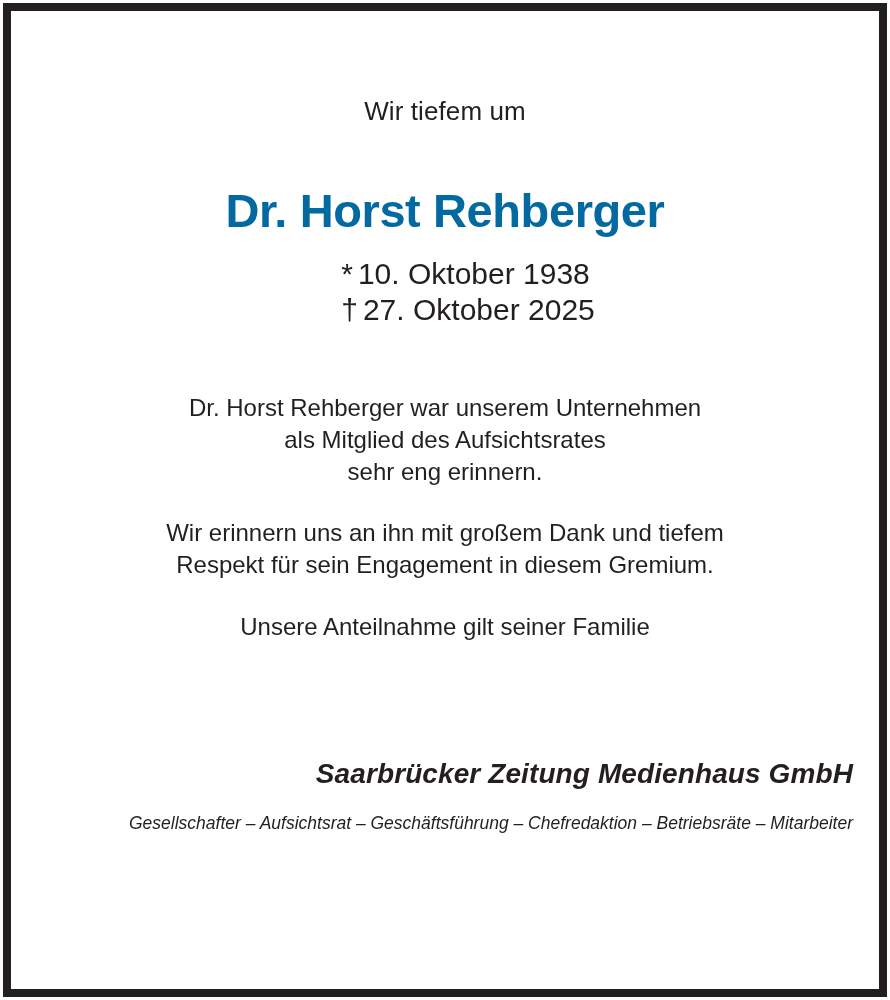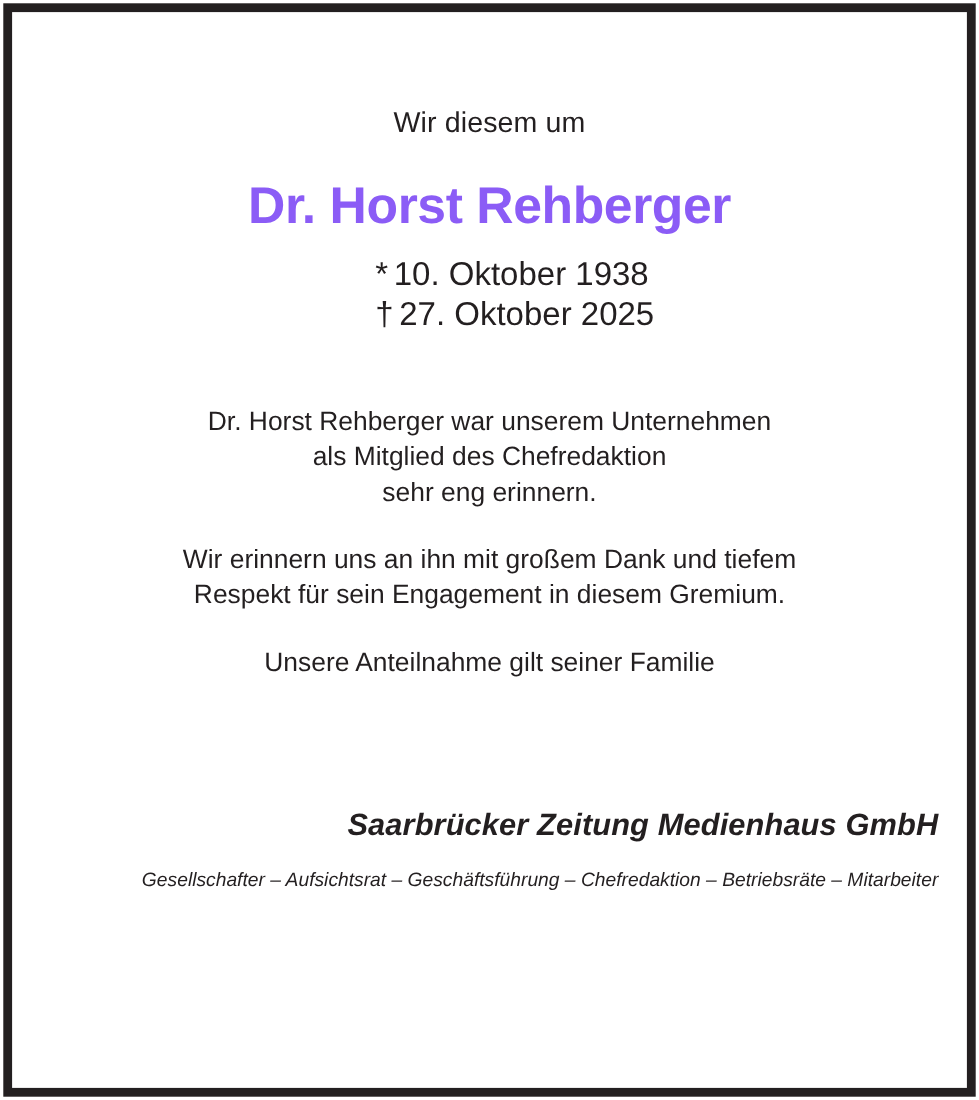"Wir diesem um" div.mourning-line { text: diesem -> tiefem }
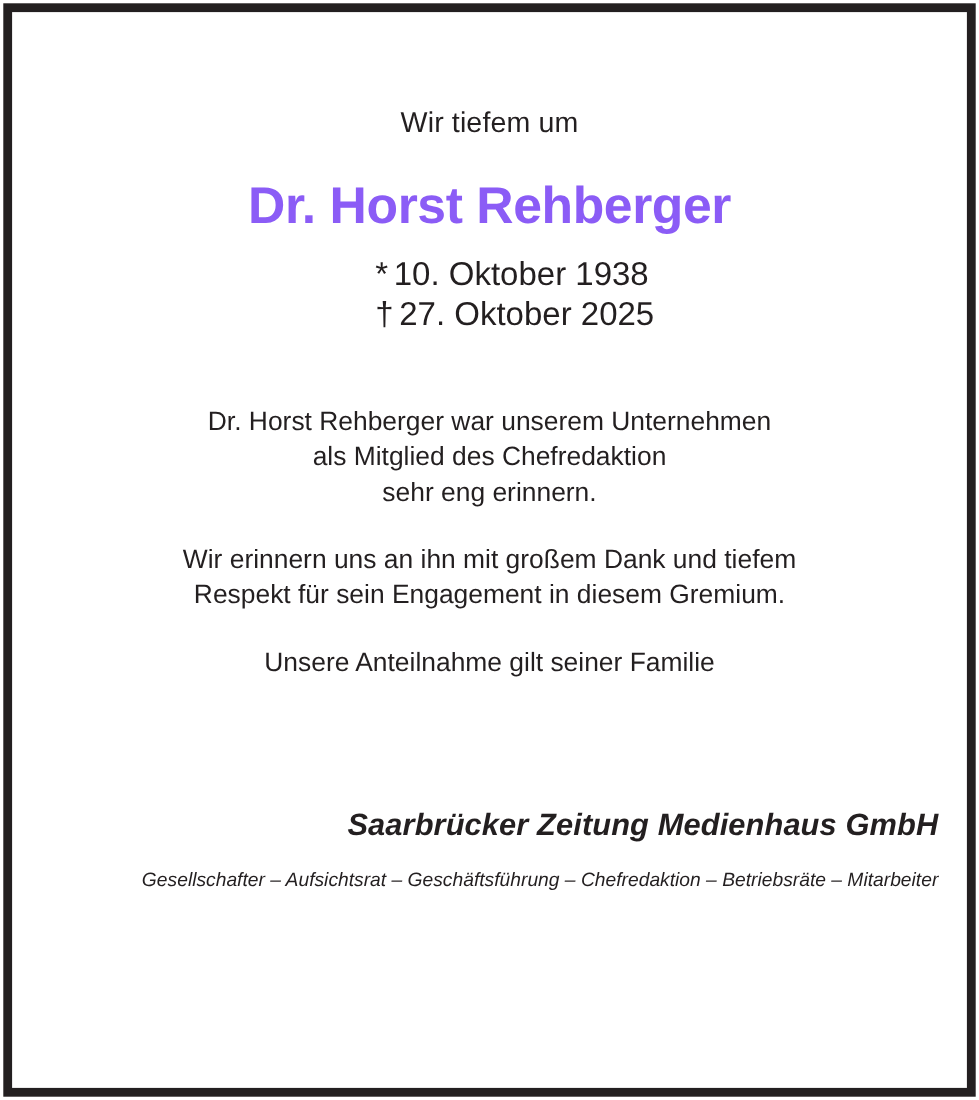"Dr. Horst Rehberger" .deceased-name { color: #8b5cf6 -> #0369a1; margin-top: 36px -> 60px }
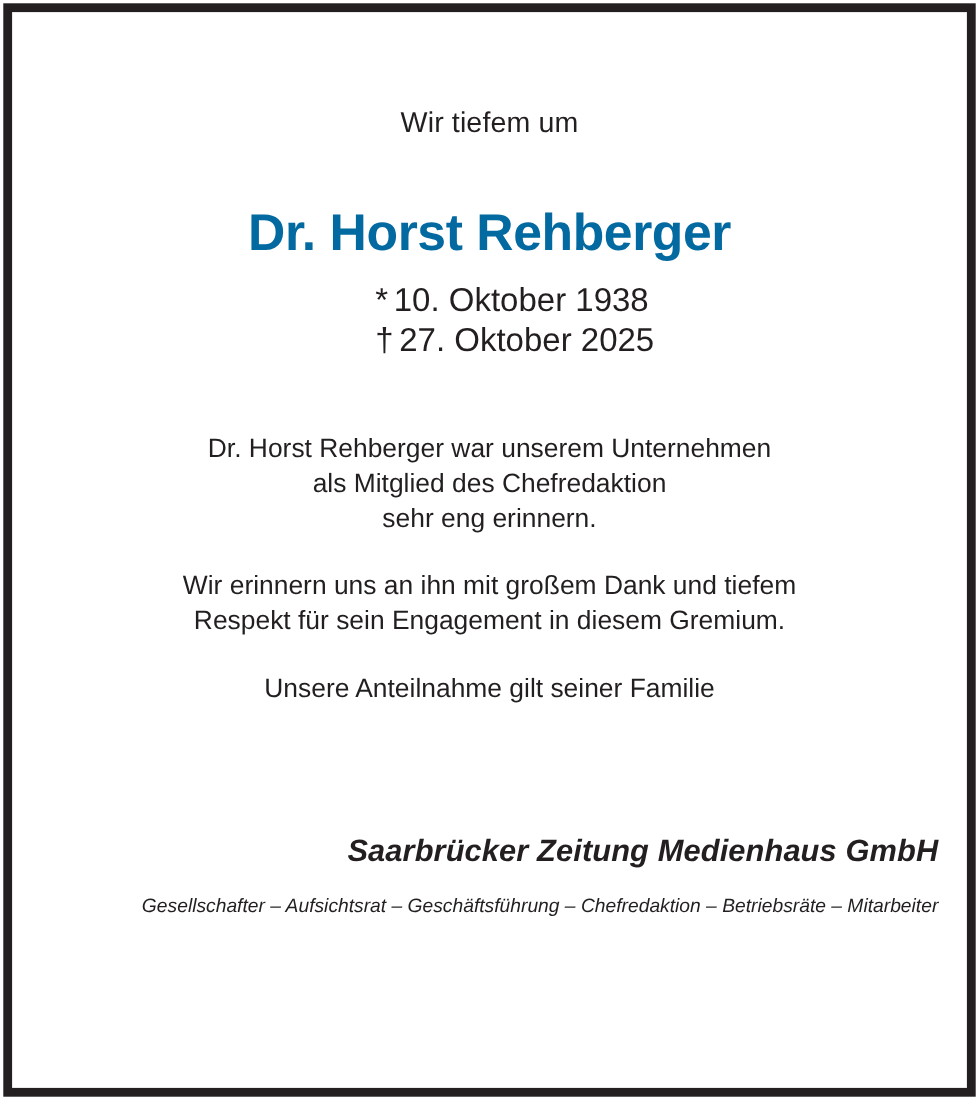"als Mitglied des Chefredaktion" span.line { text: Chefredaktion -> Aufsichtsrates }
